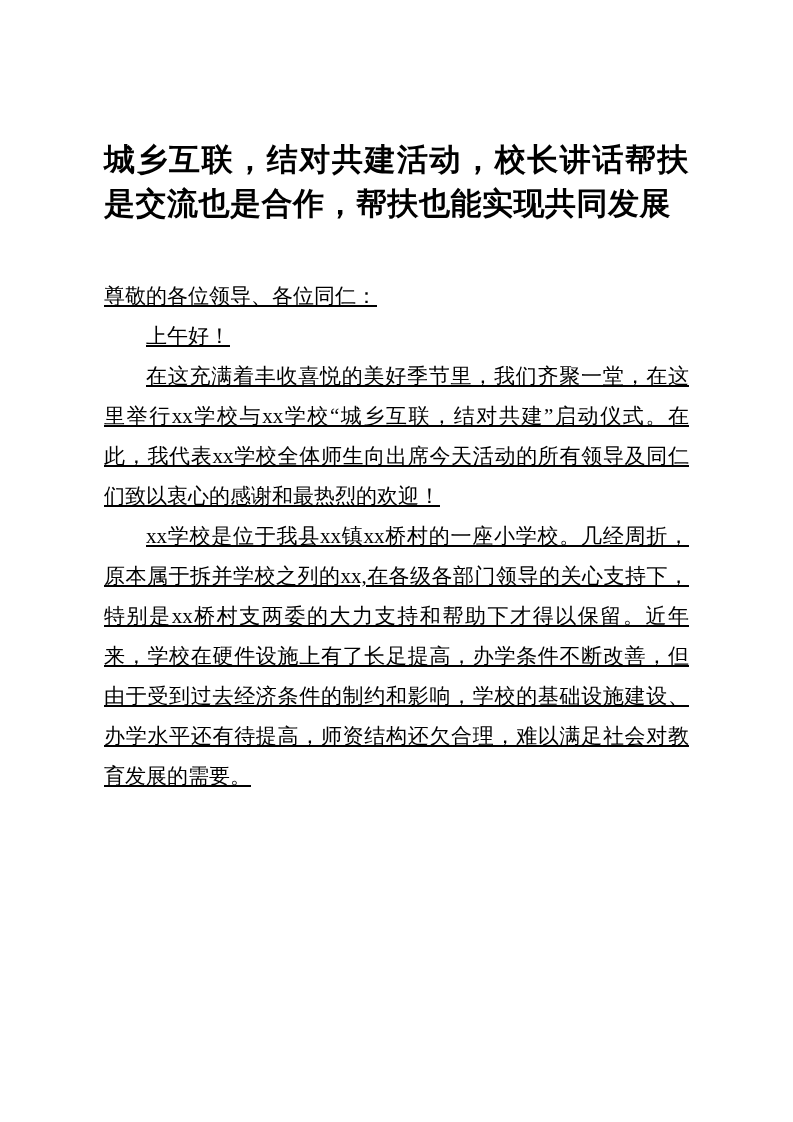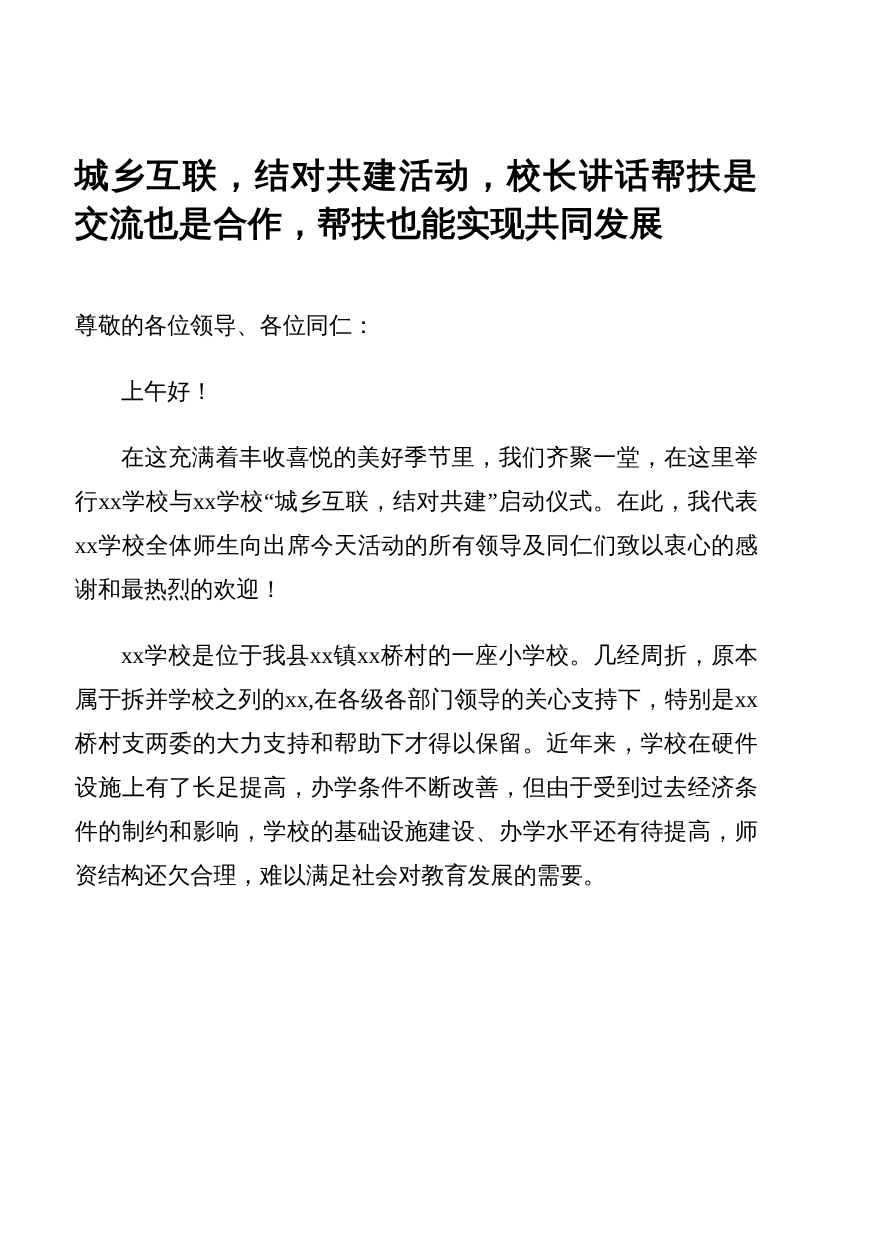"城乡互联，结对共建活动，校长讲话帮扶是交流也是合作，帮扶也能实现共同发展" .page { padding: 138px 104px 0 68px -> 138px 104px 0 104px }
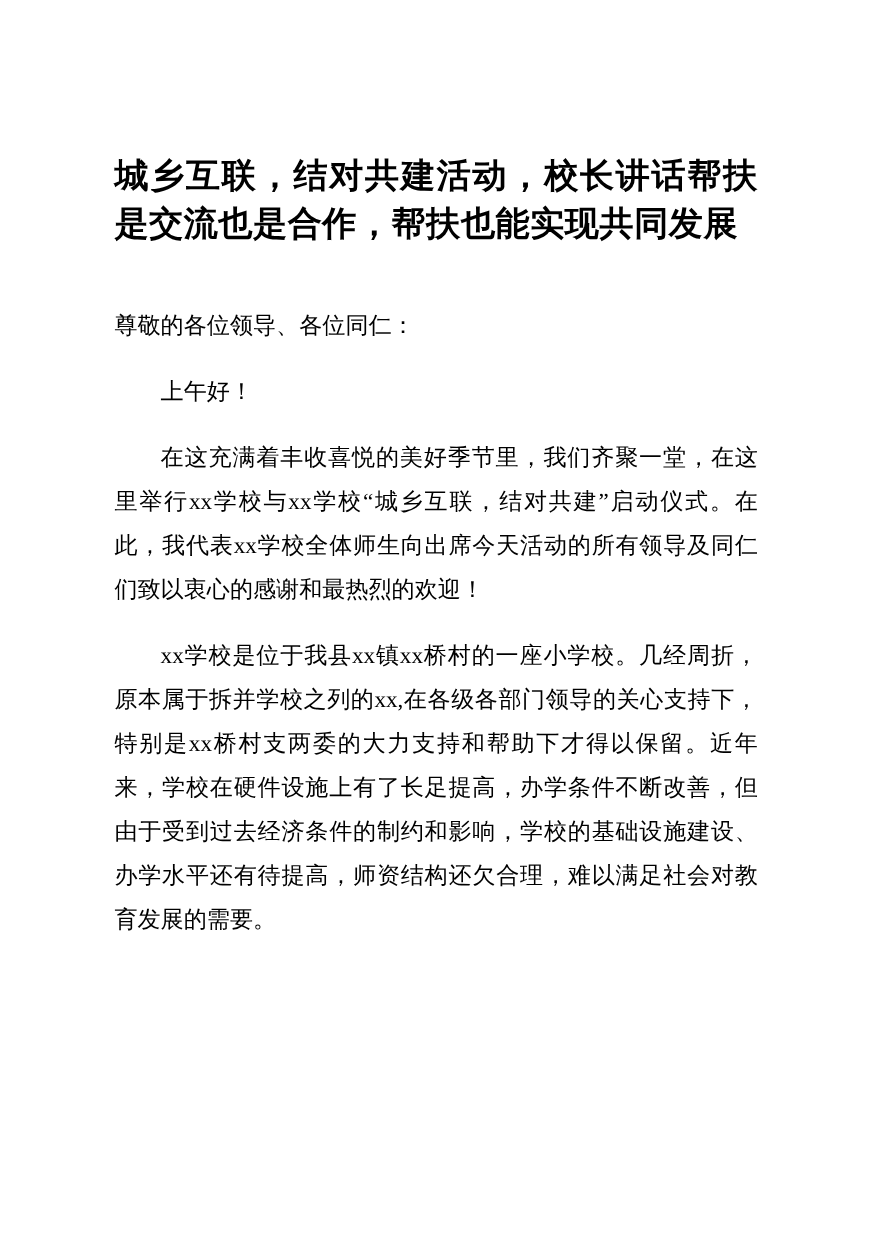"尊敬的各位领导、各位同仁：" .doc-body { text-decoration: none -> underline }
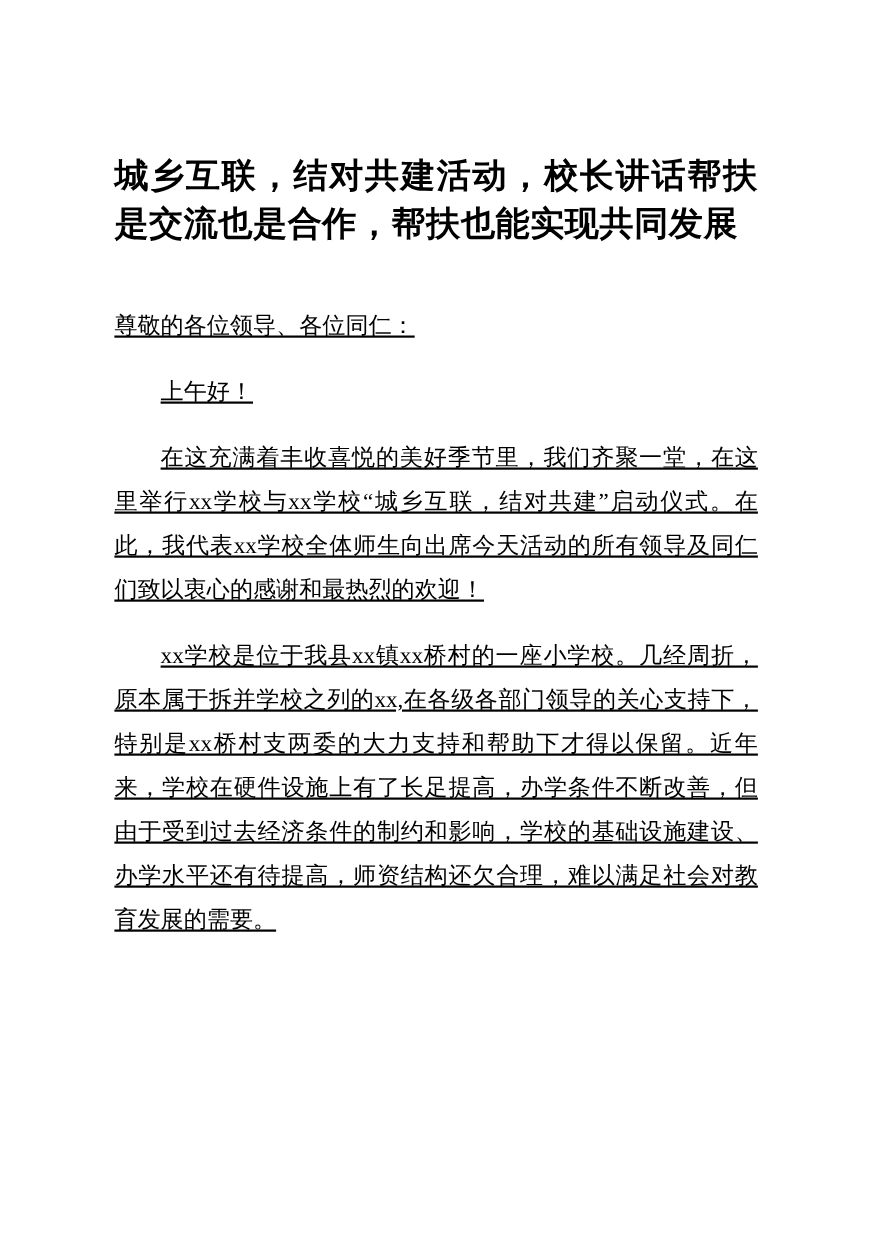"上午好！" .doc-body p.indent { margin-top: 20px -> none }
